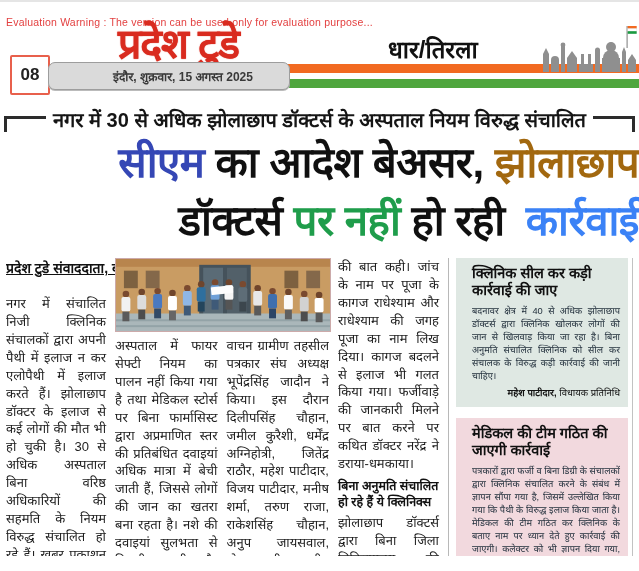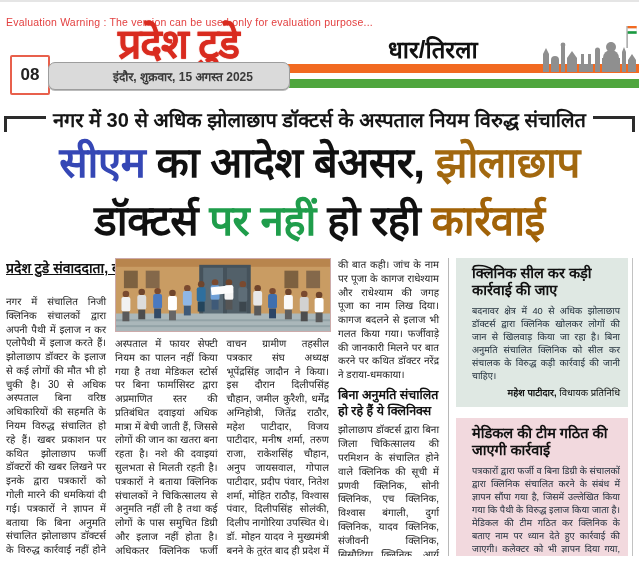"सीएम का आदेश बेअसर, झोलाछाप" .headline .hl-line { text-align: none -> right }
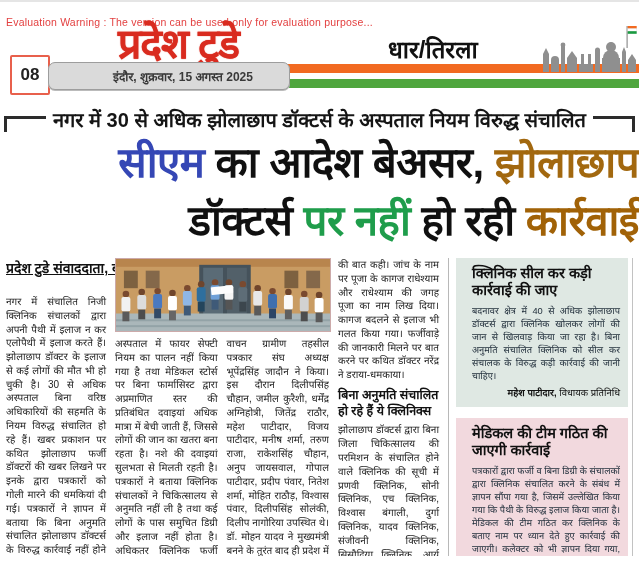"कार्रवाई" .c-red { color: #a16207 -> #3b82f6; margin-left: none -> 10px }
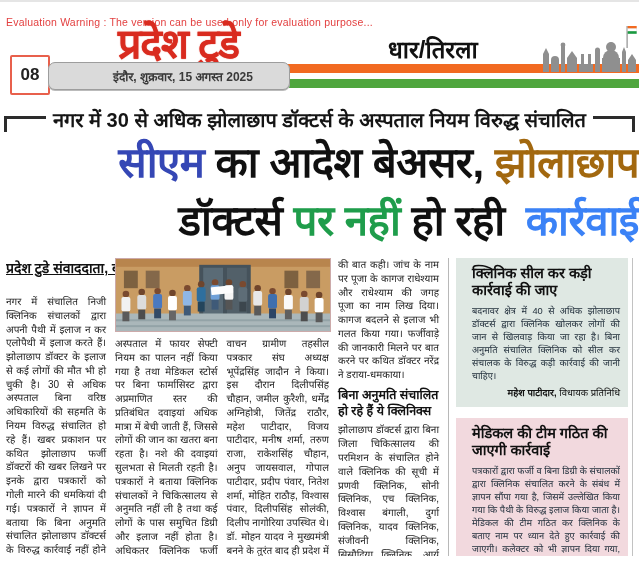"की बात कही। जांच के" .col p { font-size: 10px -> 13px }
